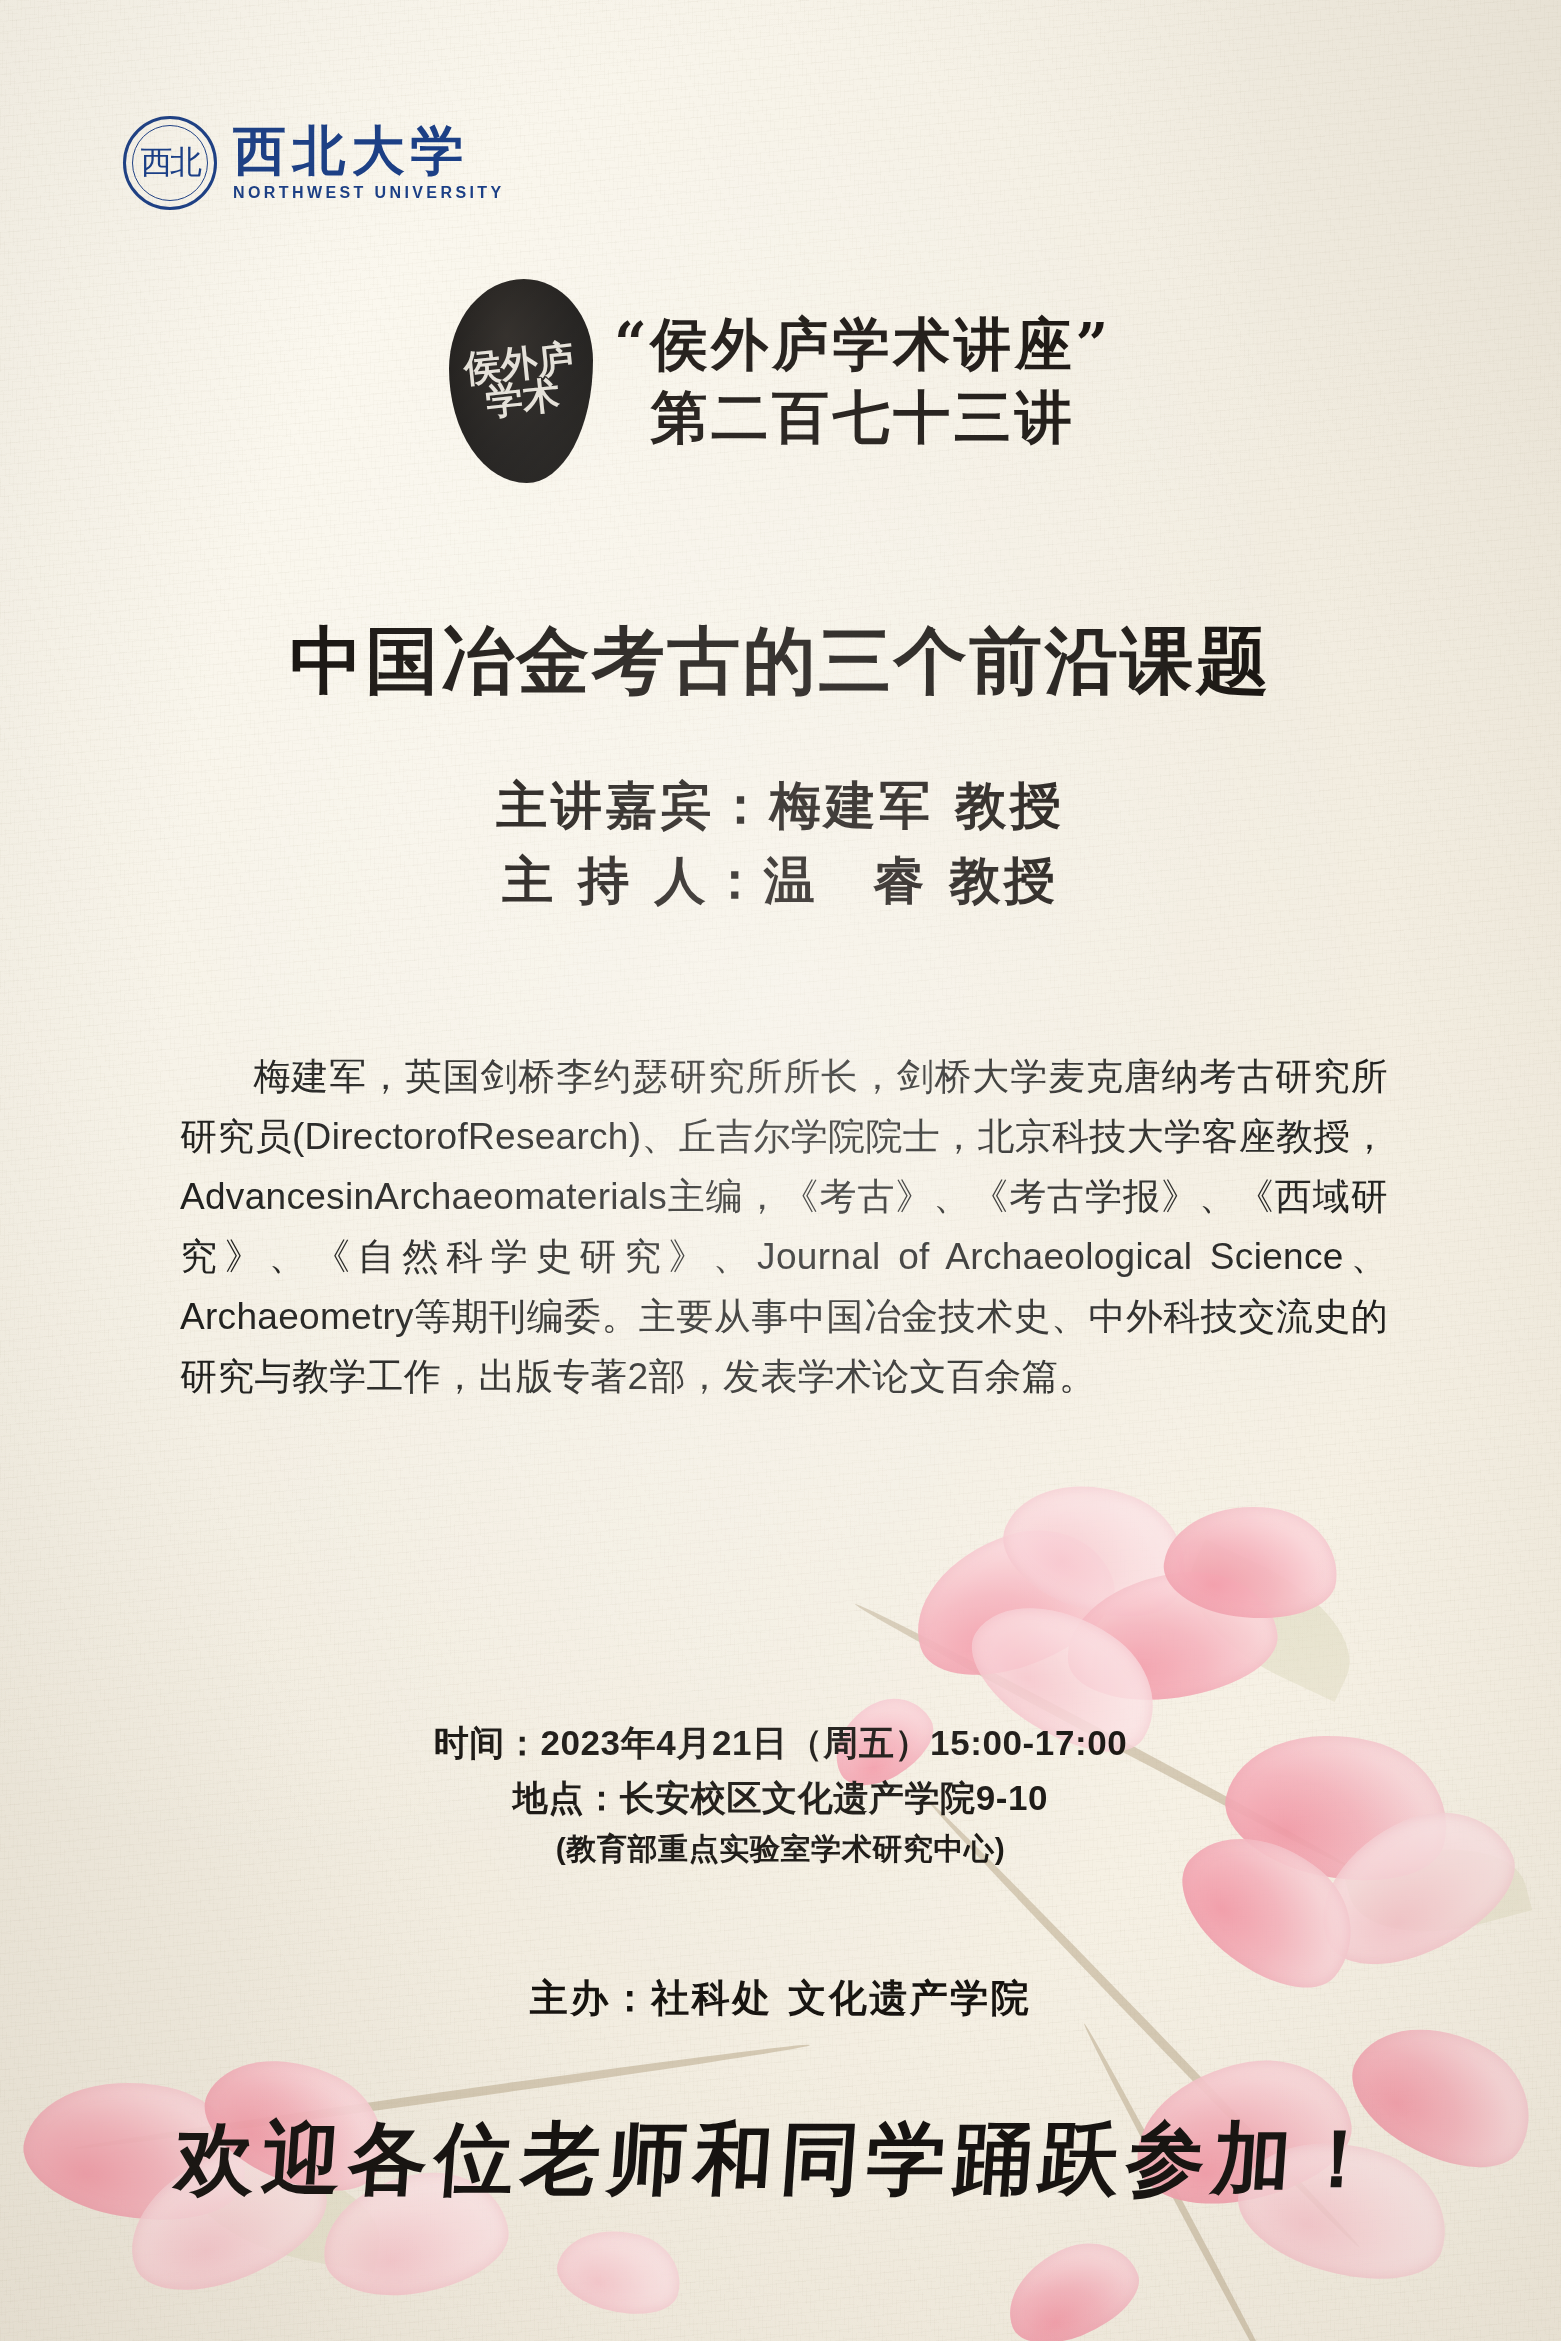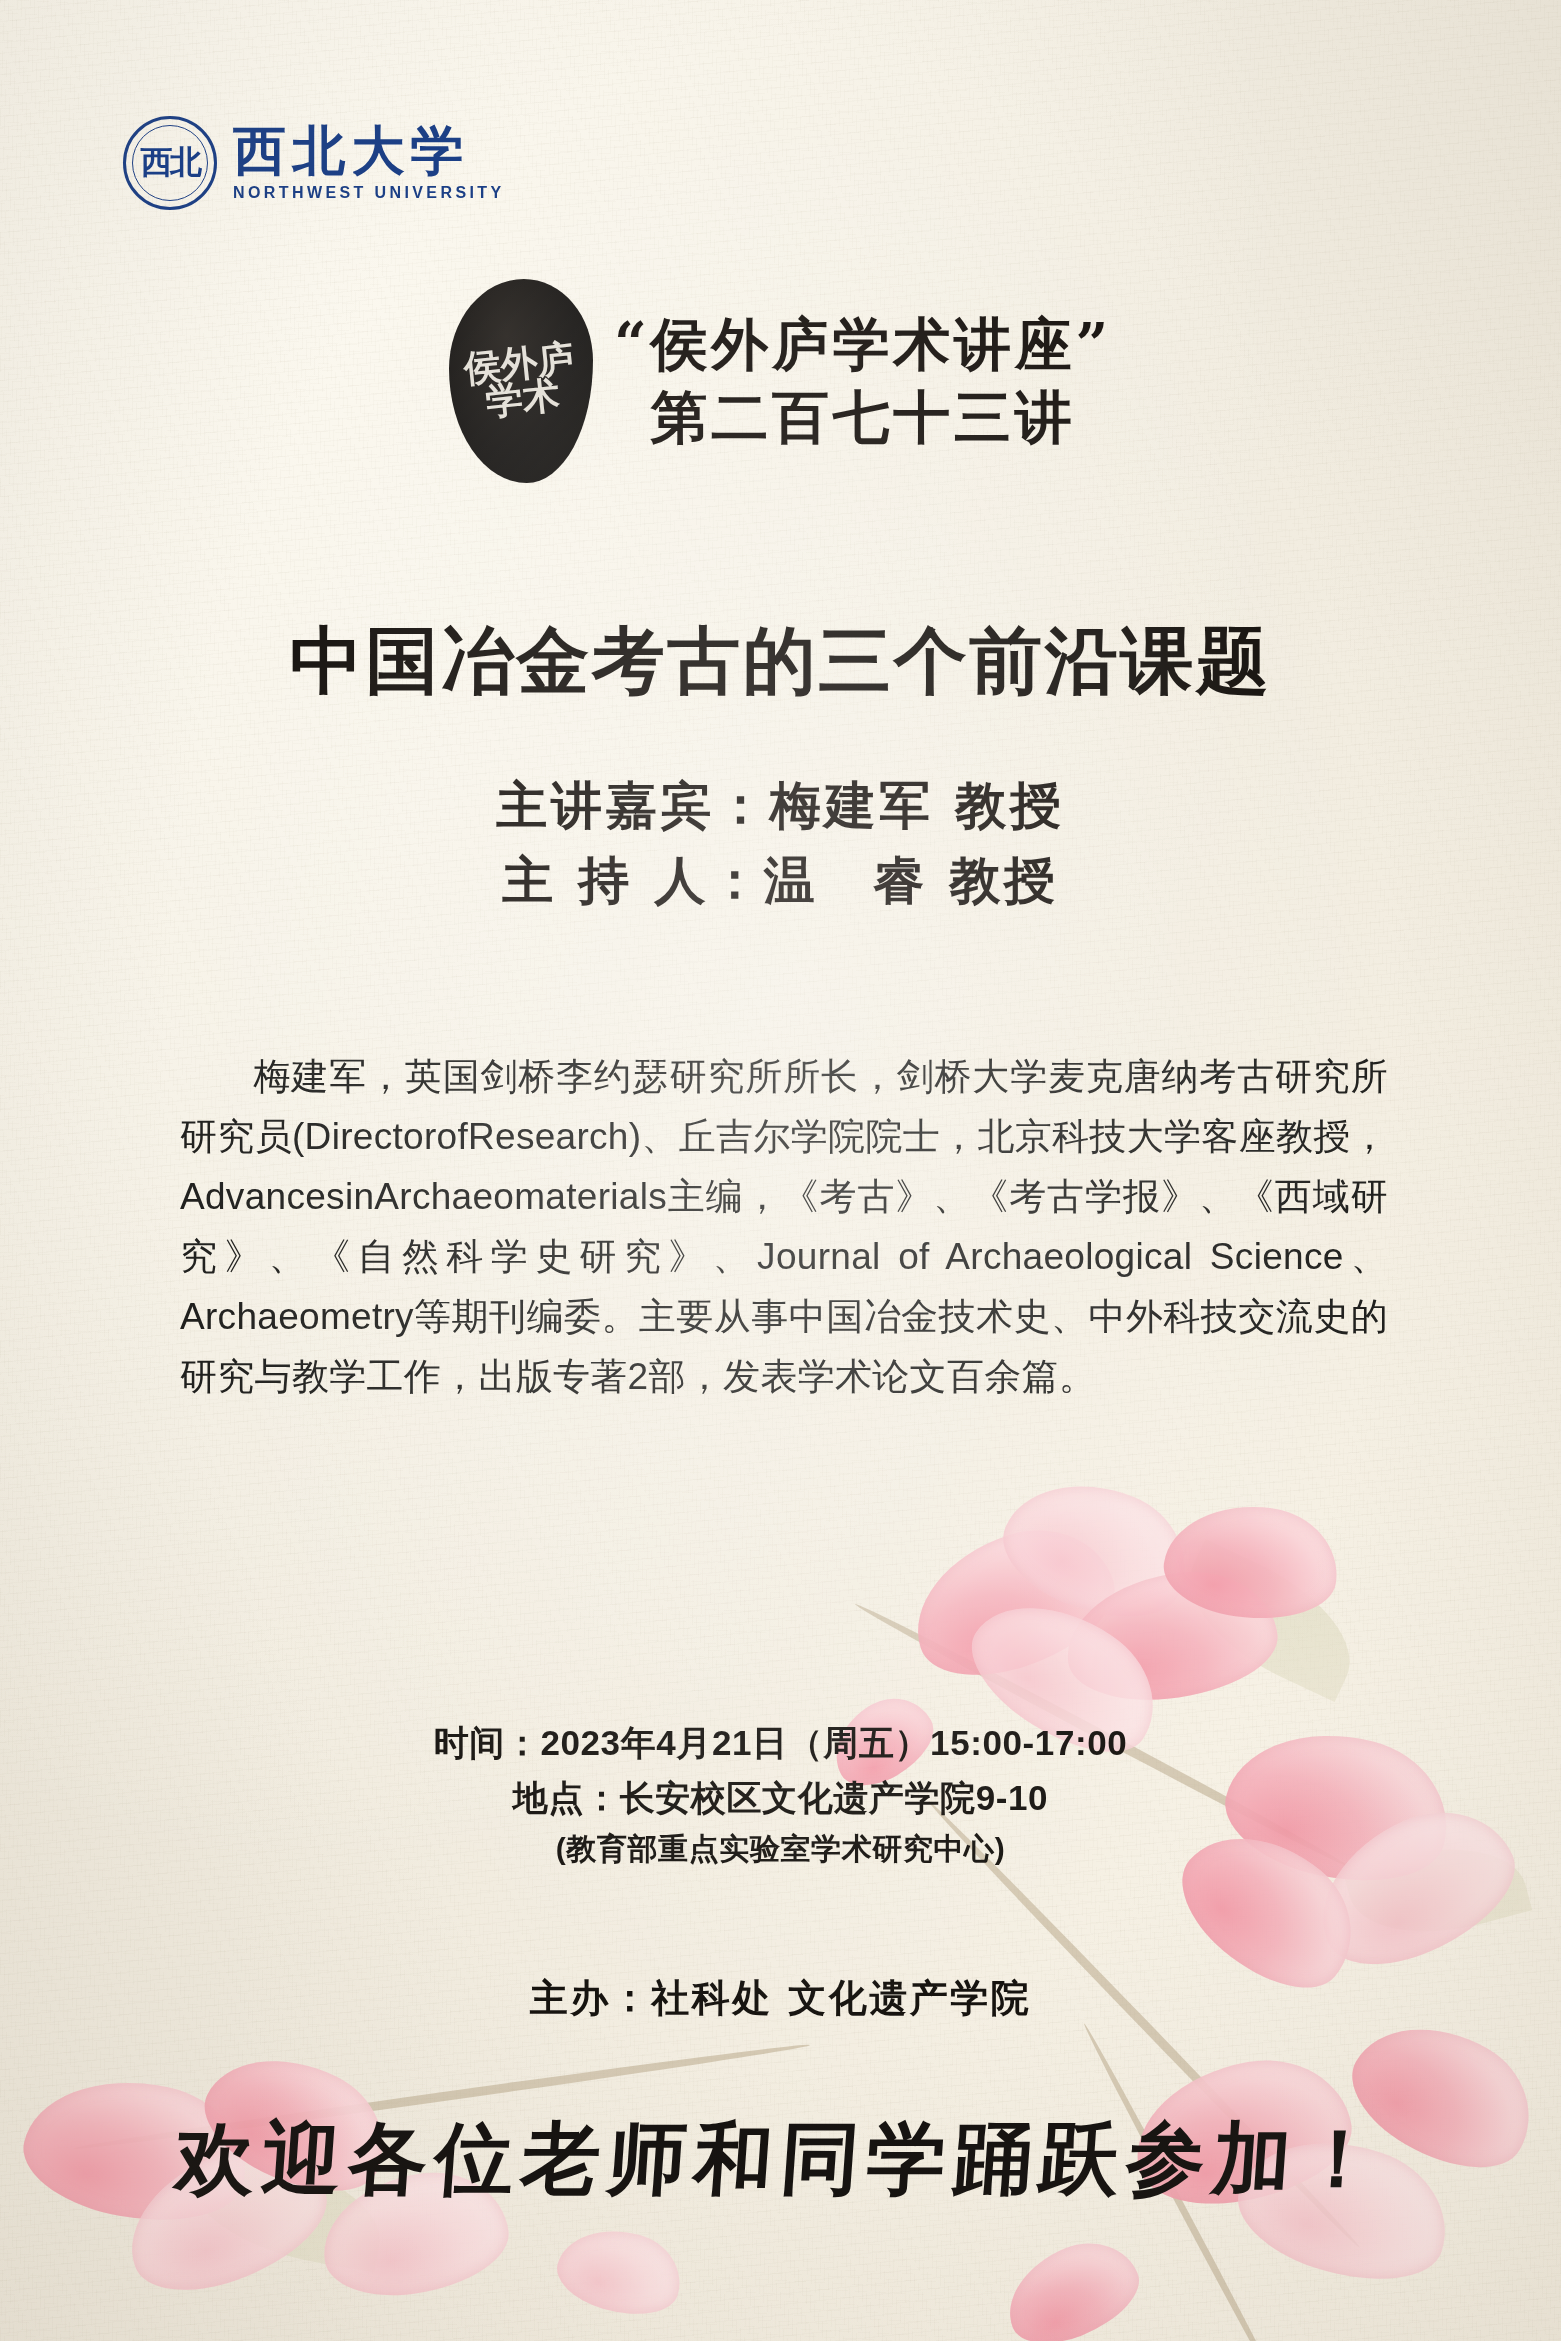"西北" .logo-seal .glyph { font-weight: 700 -> 400 }
